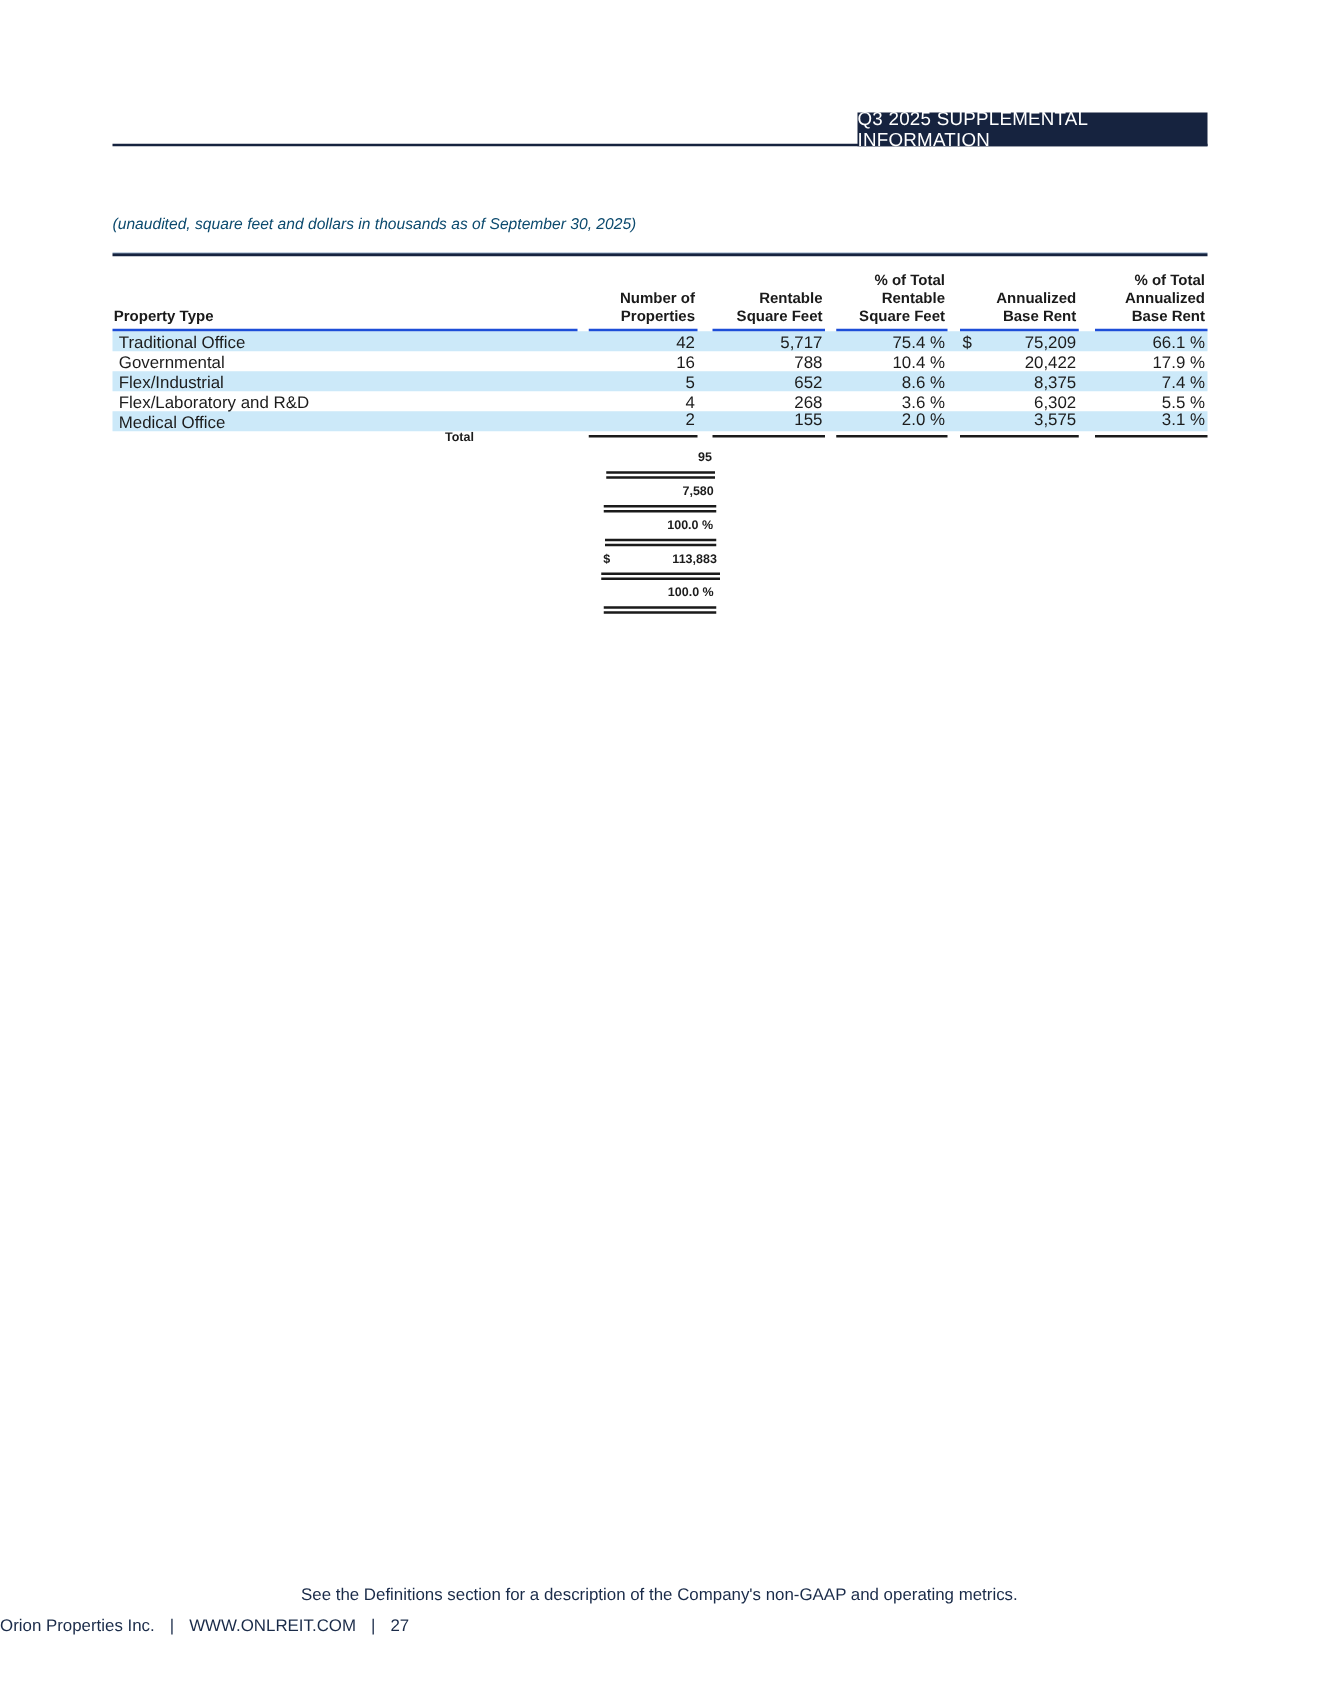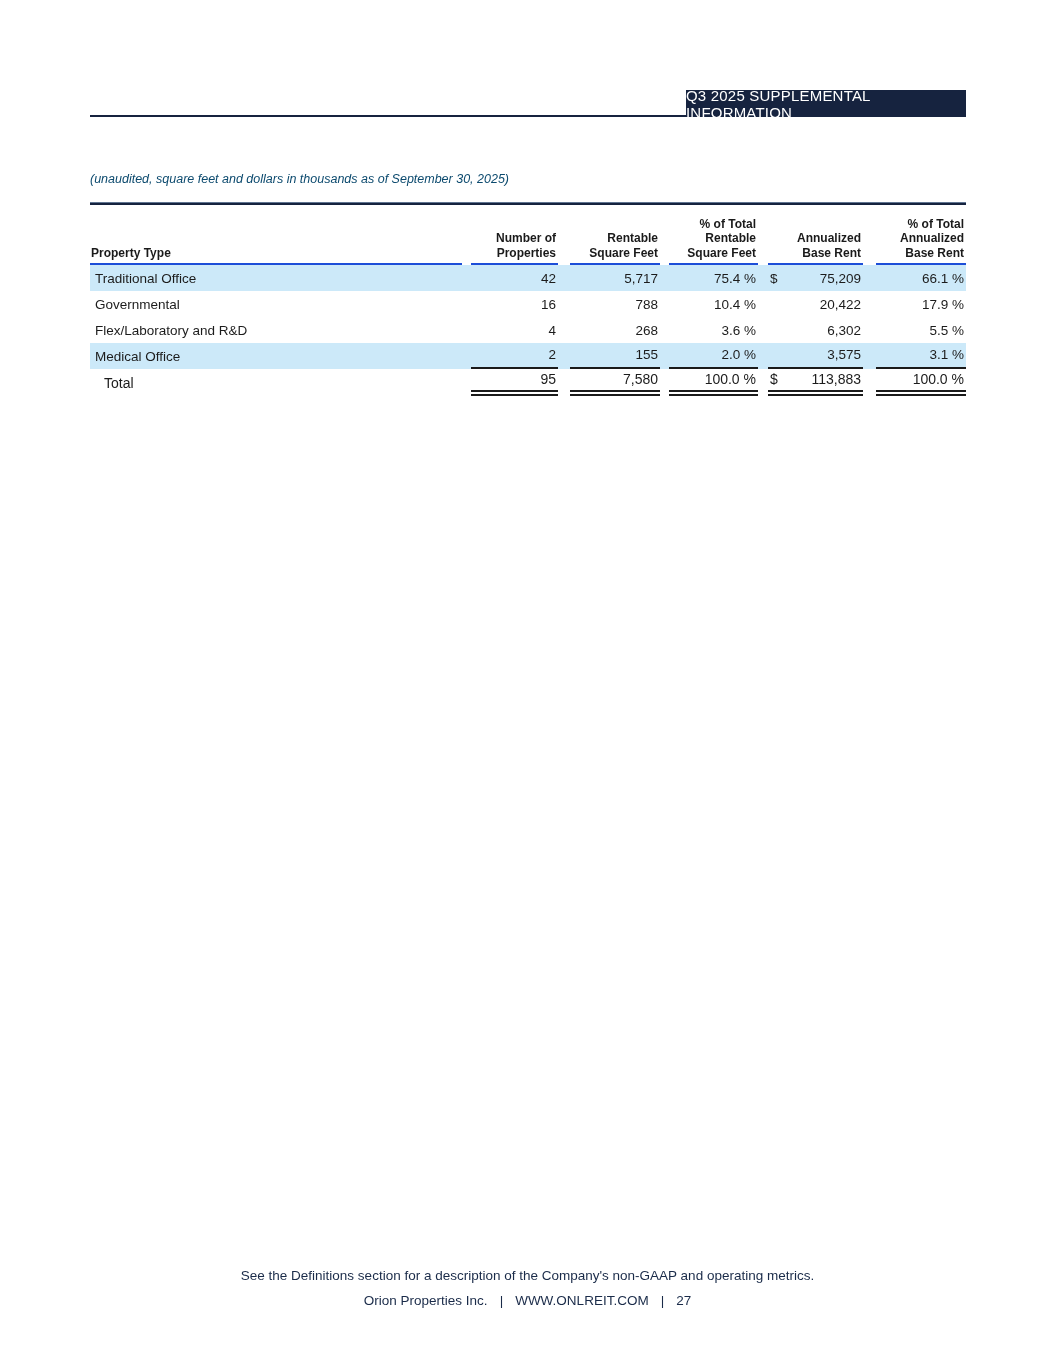"Traditional Office" .drow { height: 26px -> 16px }
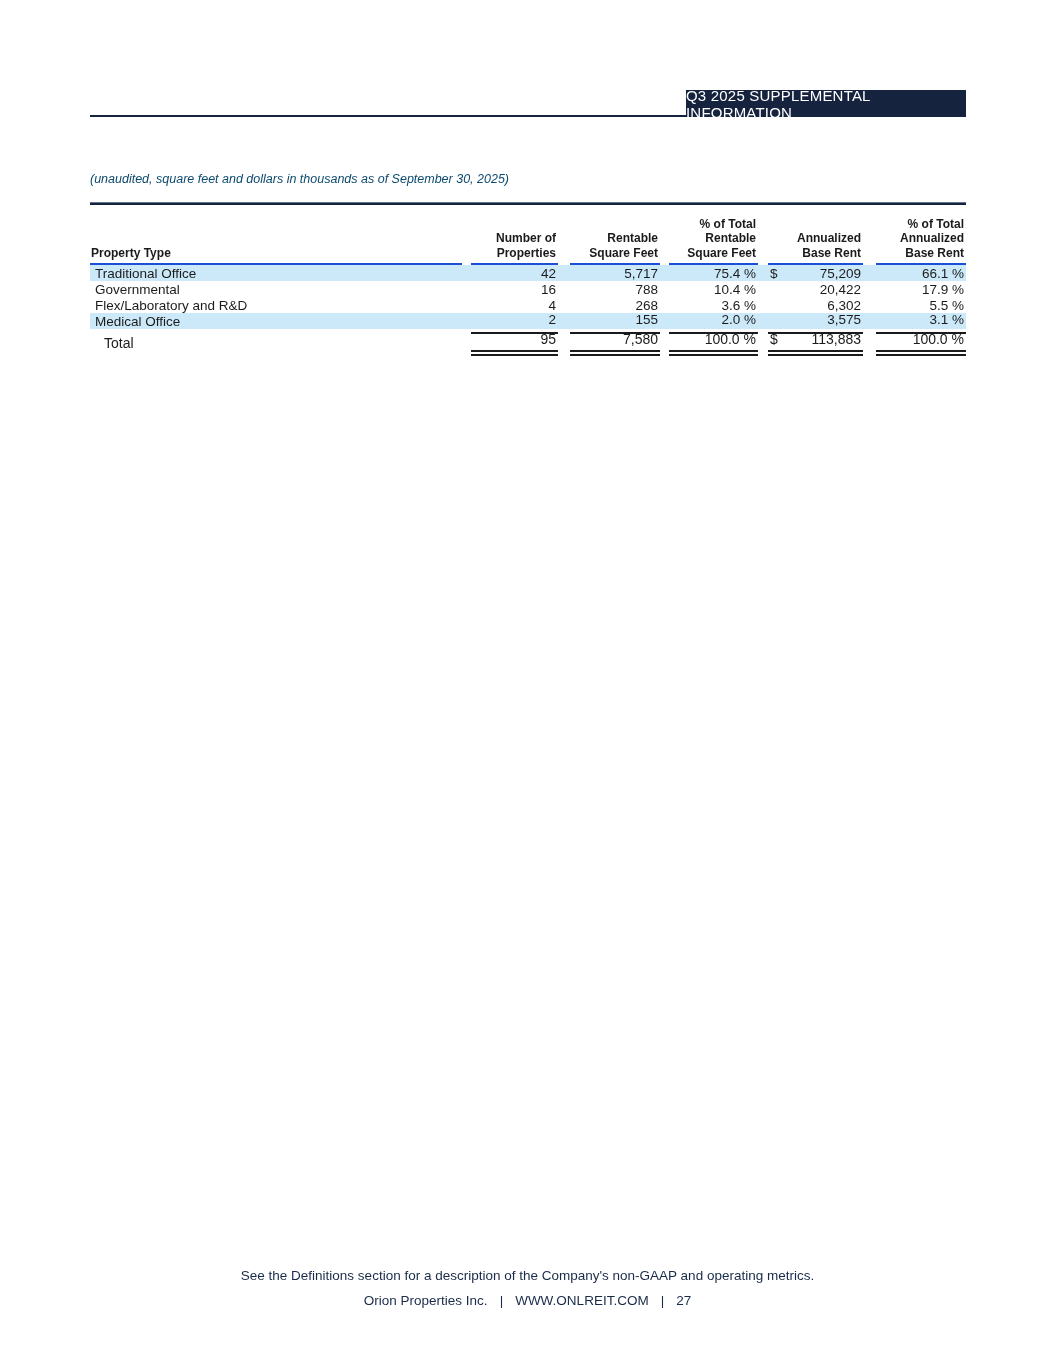"Flex/Industrial" div.trow { html: none -> <div> <div>Flex/Industrial</div> <div></div> <div>5</div> <div></div> <div>652</div> <div></div> <div>8.6 %</div> <div></div> <div> <span></span> <span>8,375</span> </div> <div></div> <div>7.4 %</div> </div> }
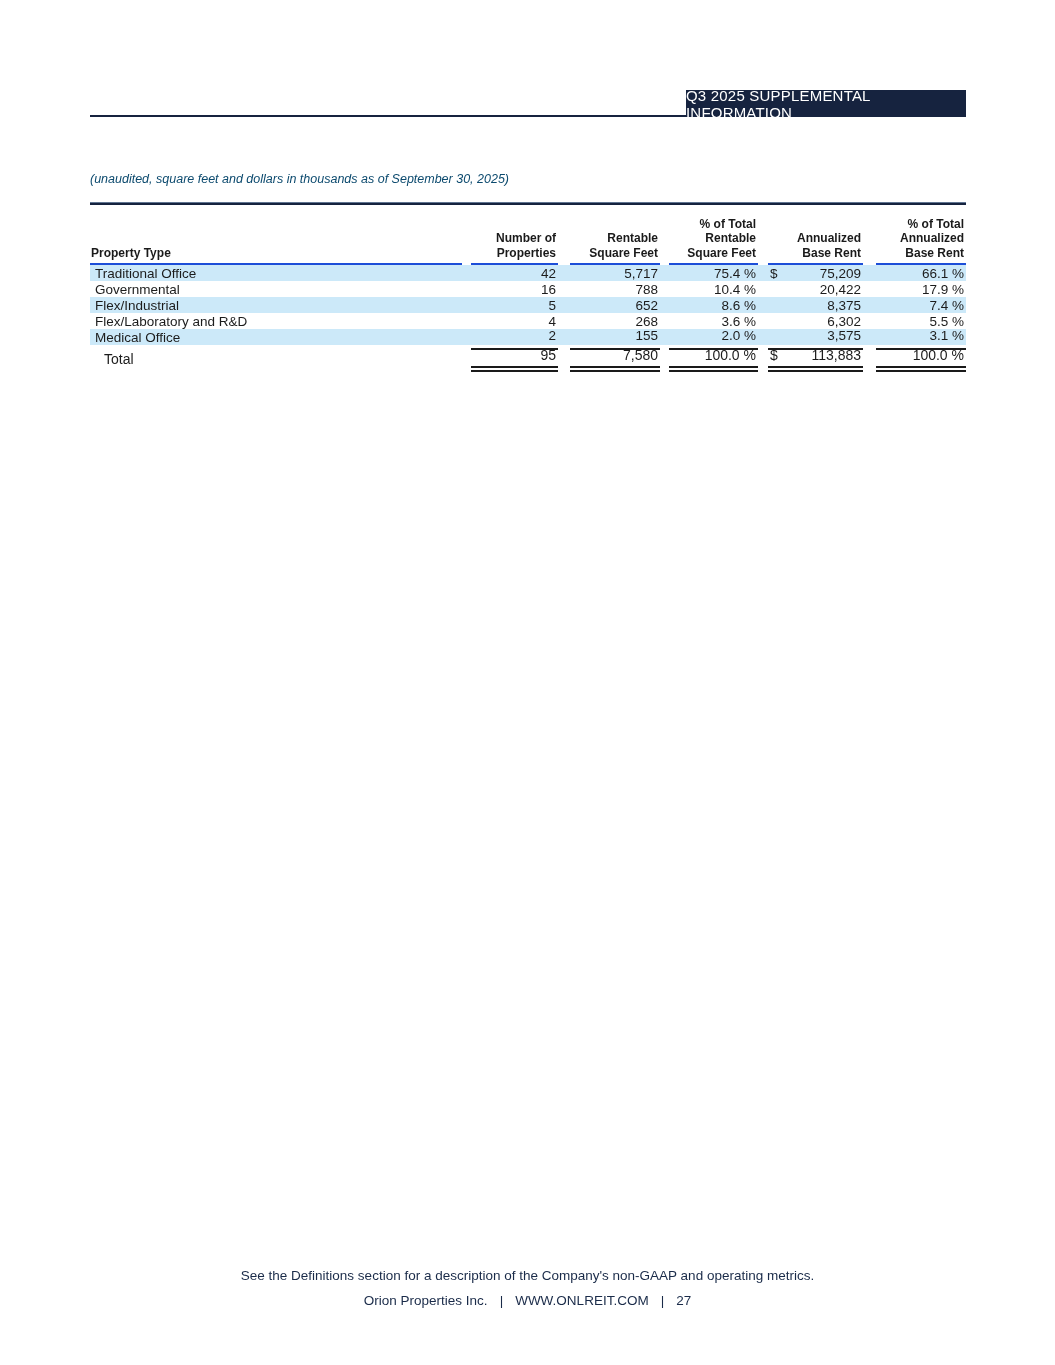"Total" .totrow { flex-direction: none -> column; font-size: 14px -> 10px; font-weight: 400 -> 700 }
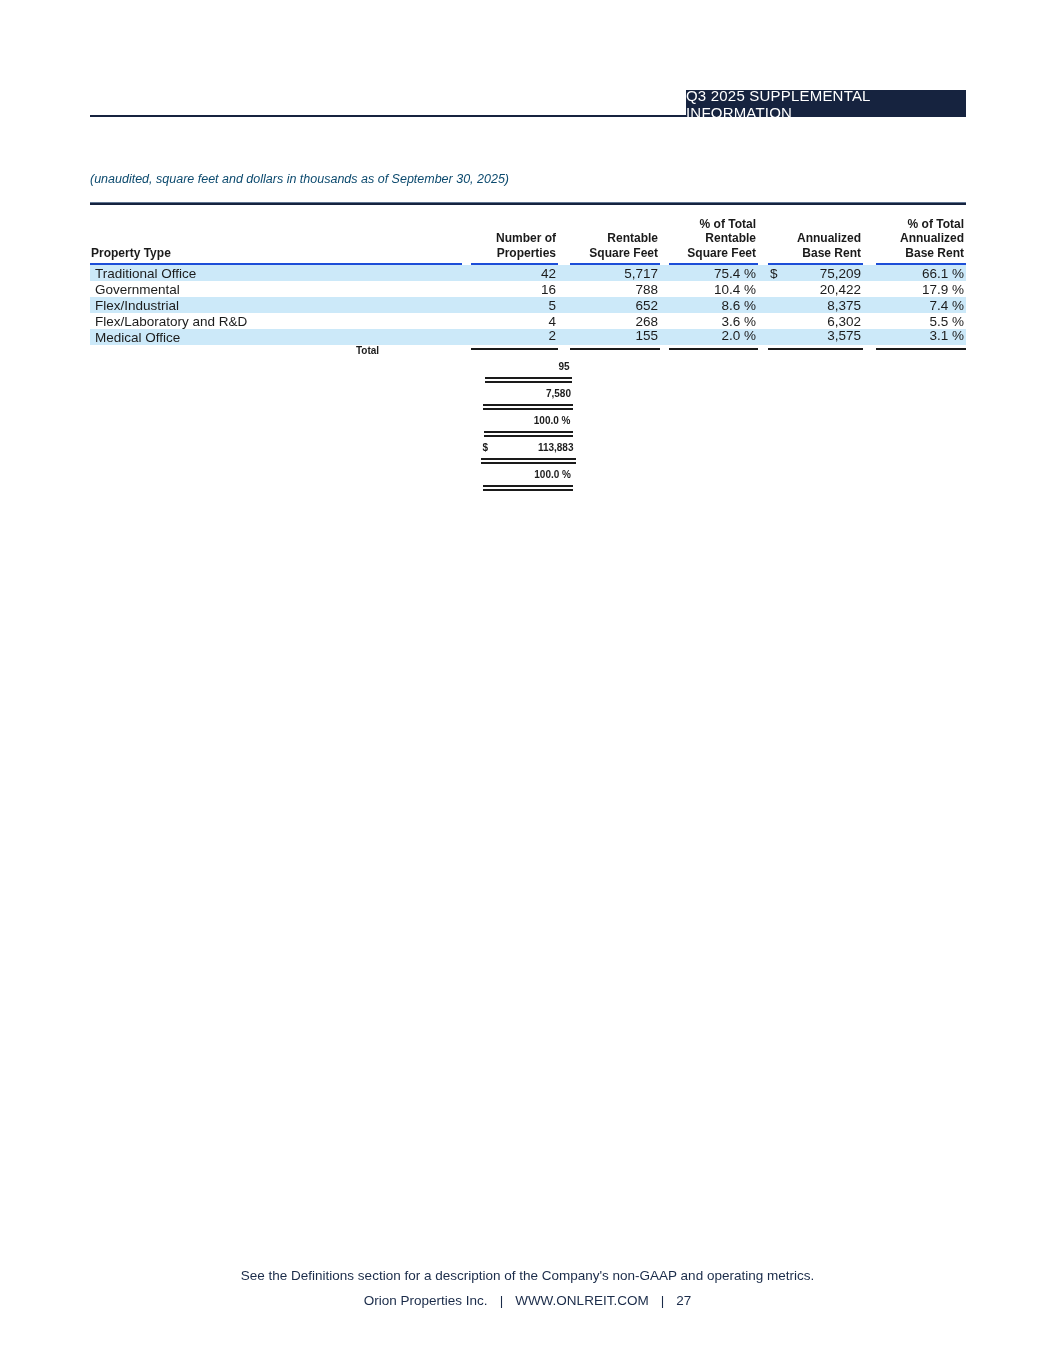"Orion Properties Inc." .pagefoot { justify-content: center -> flex-start }
